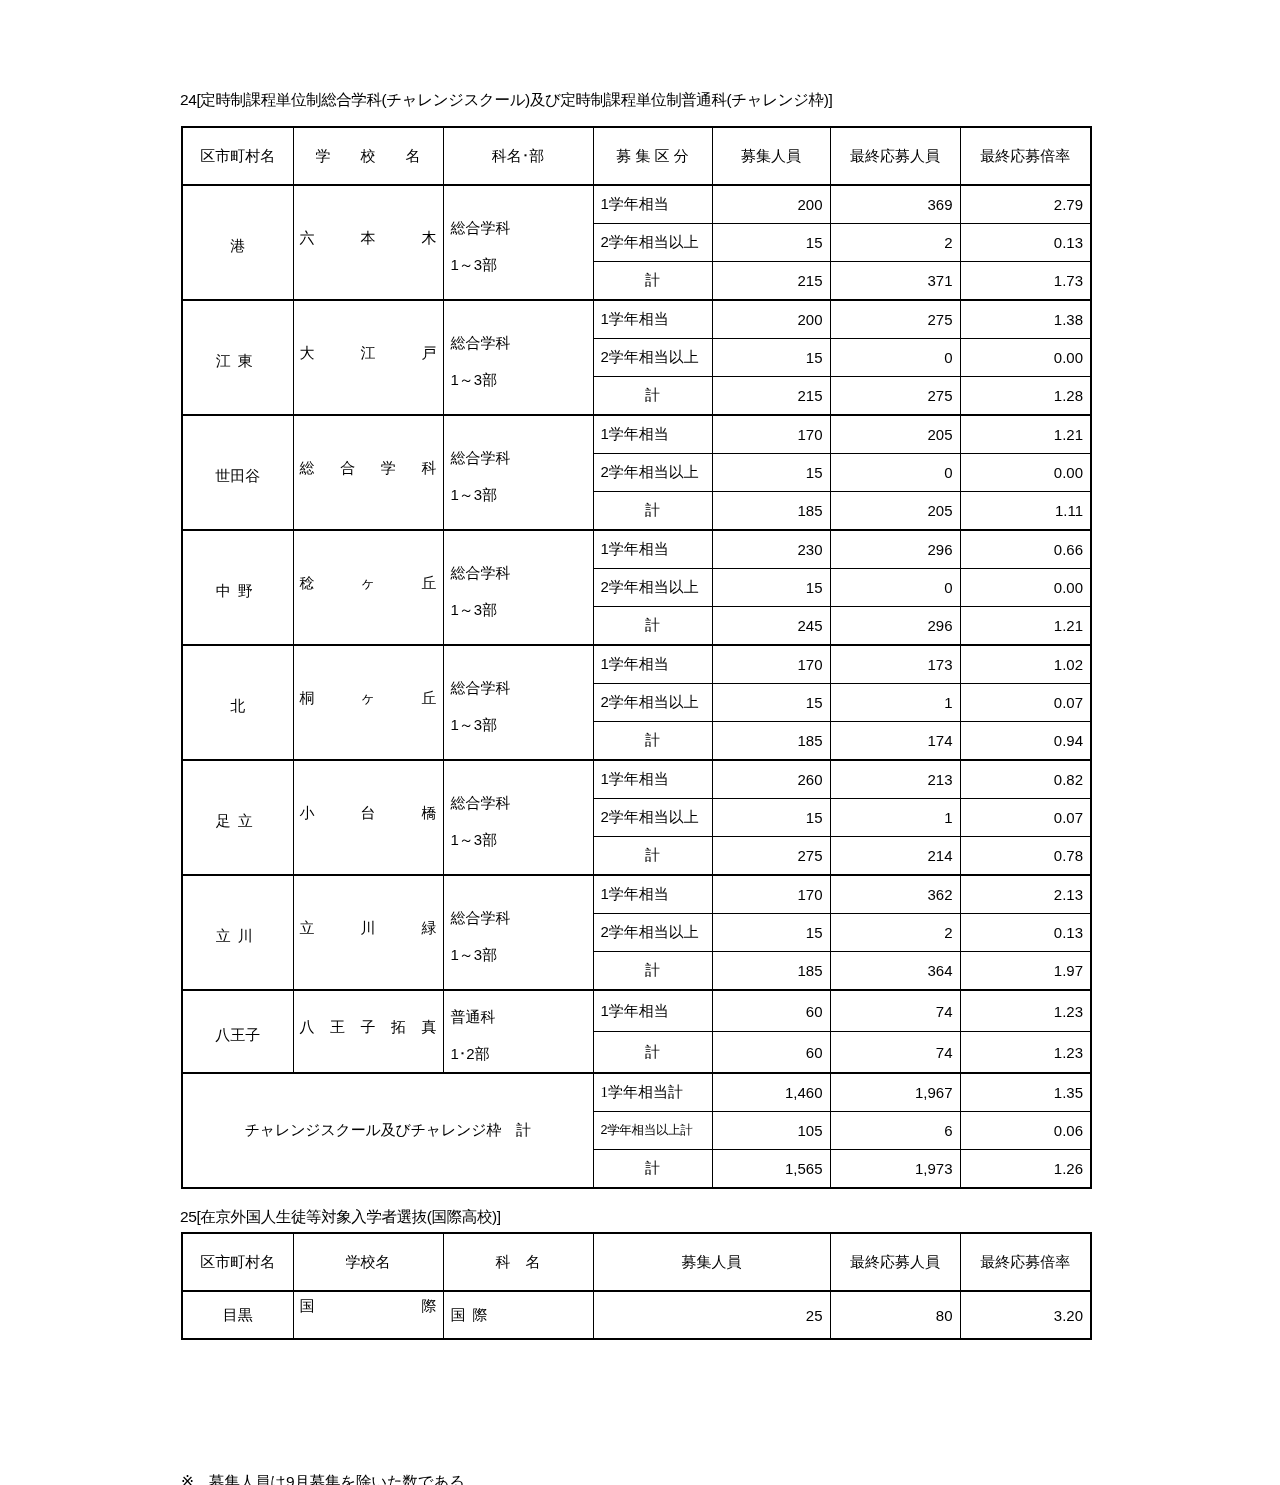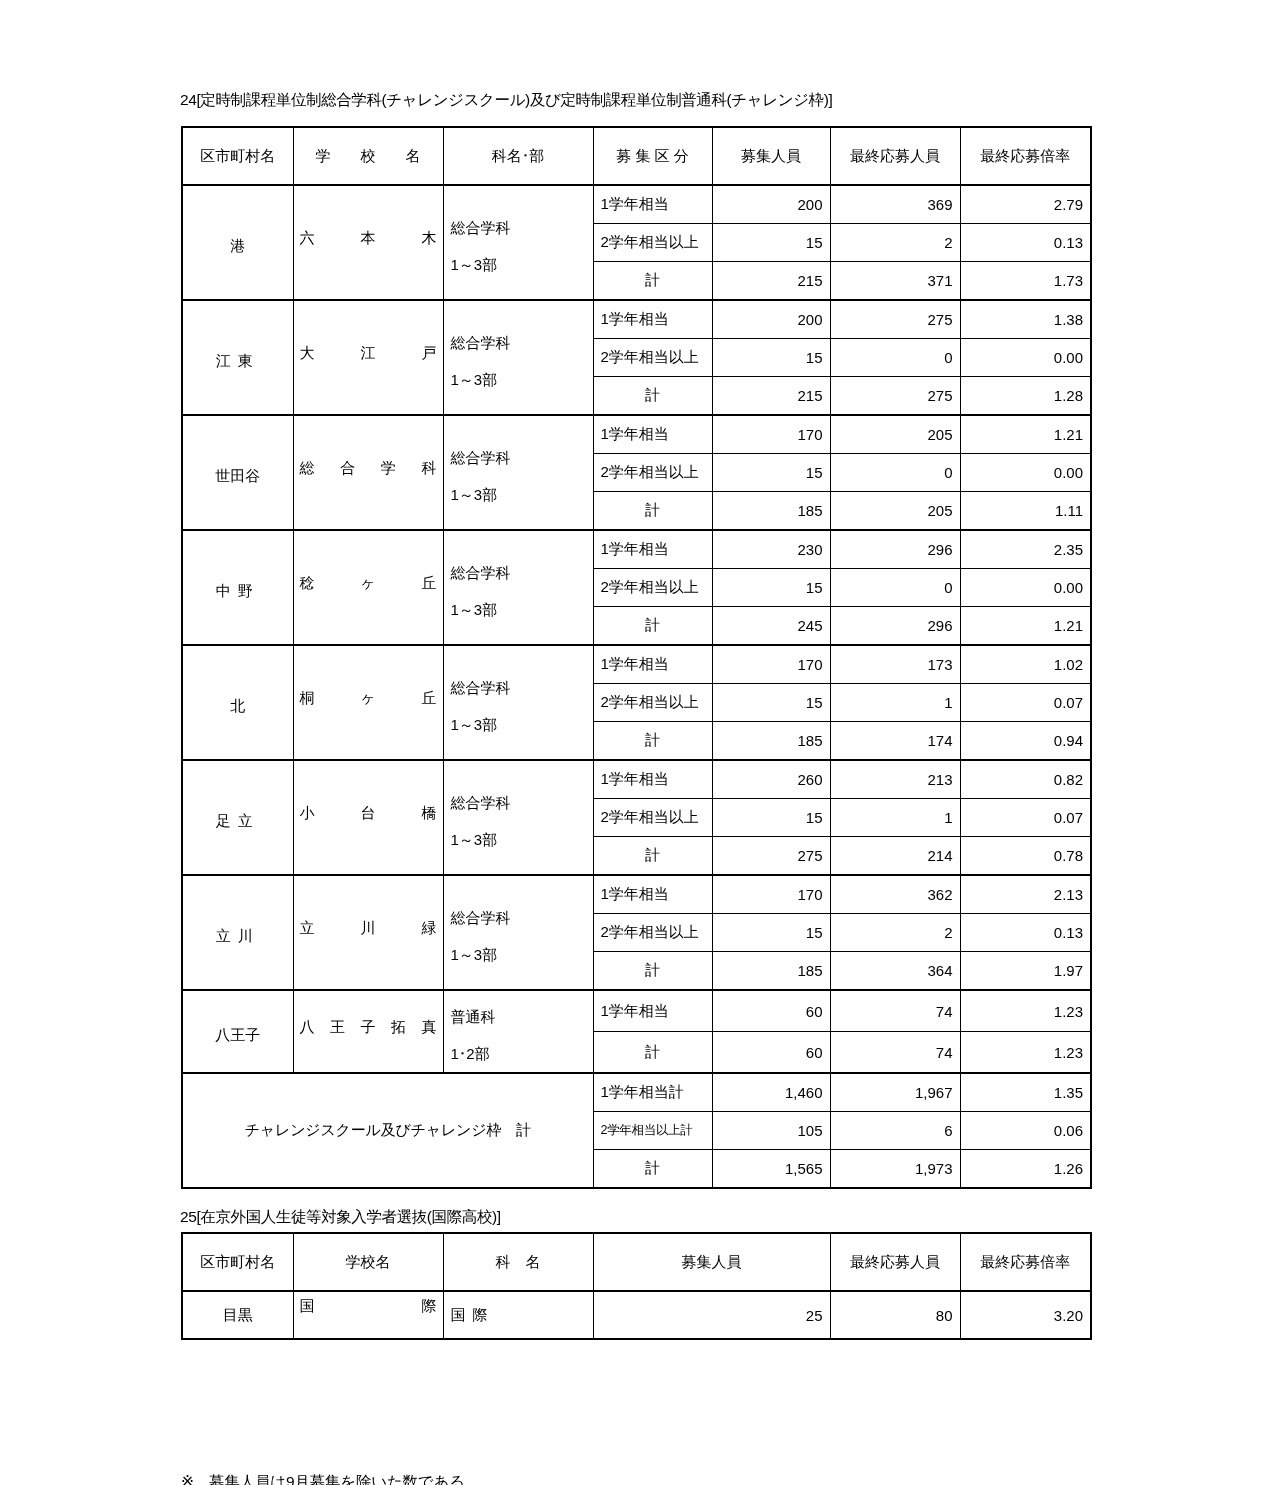"2.35" span.c { text: 2.35 -> 0.66 }
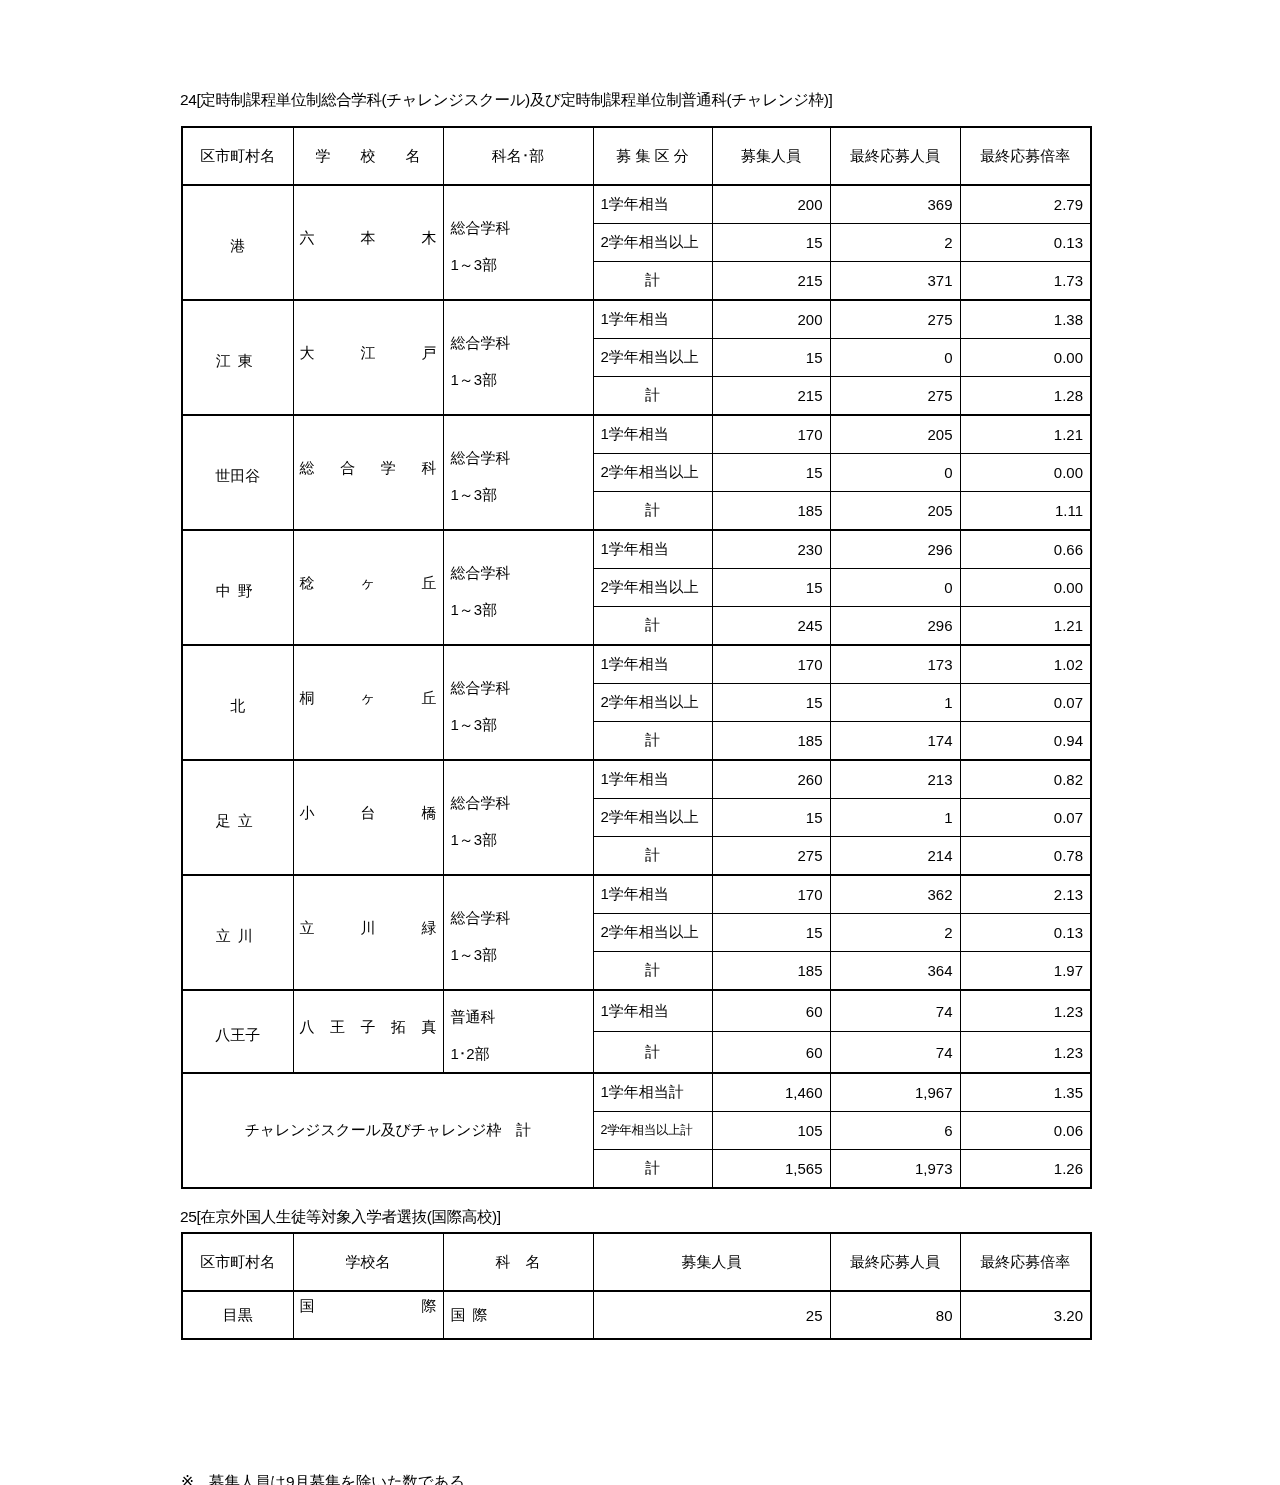"1学年相当計" td { font-family: none -> Liberation Serif, serif }
